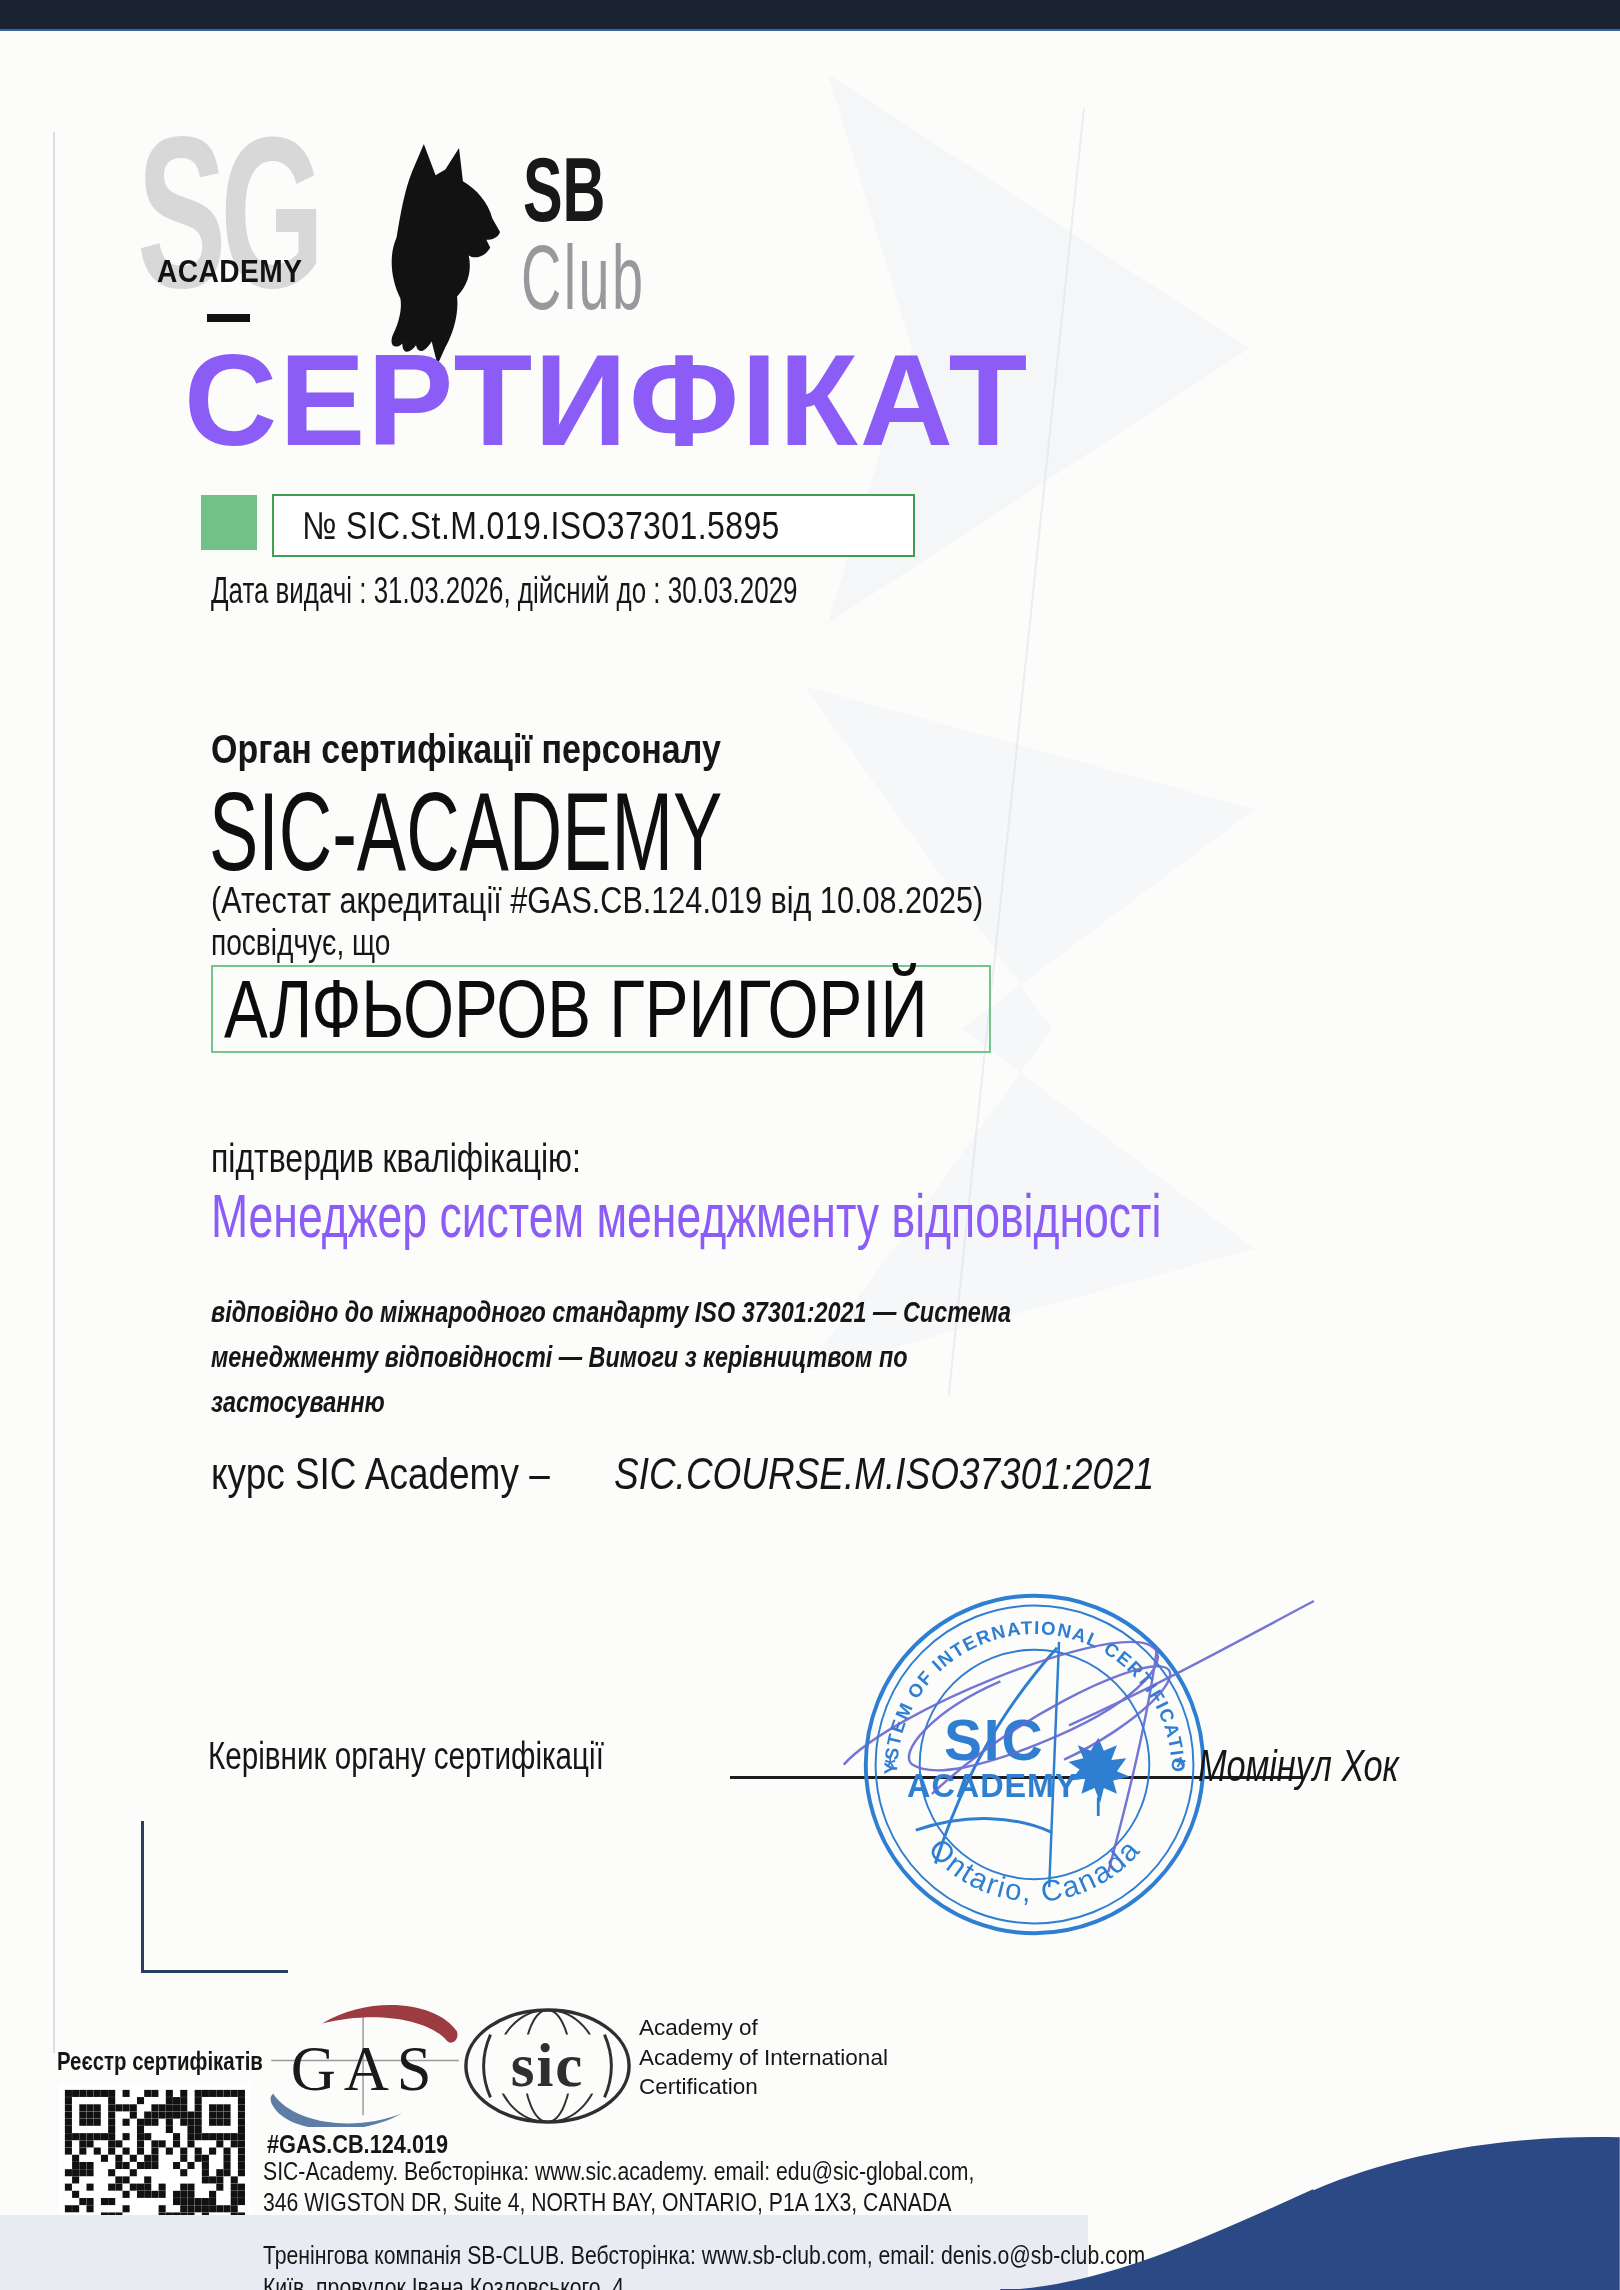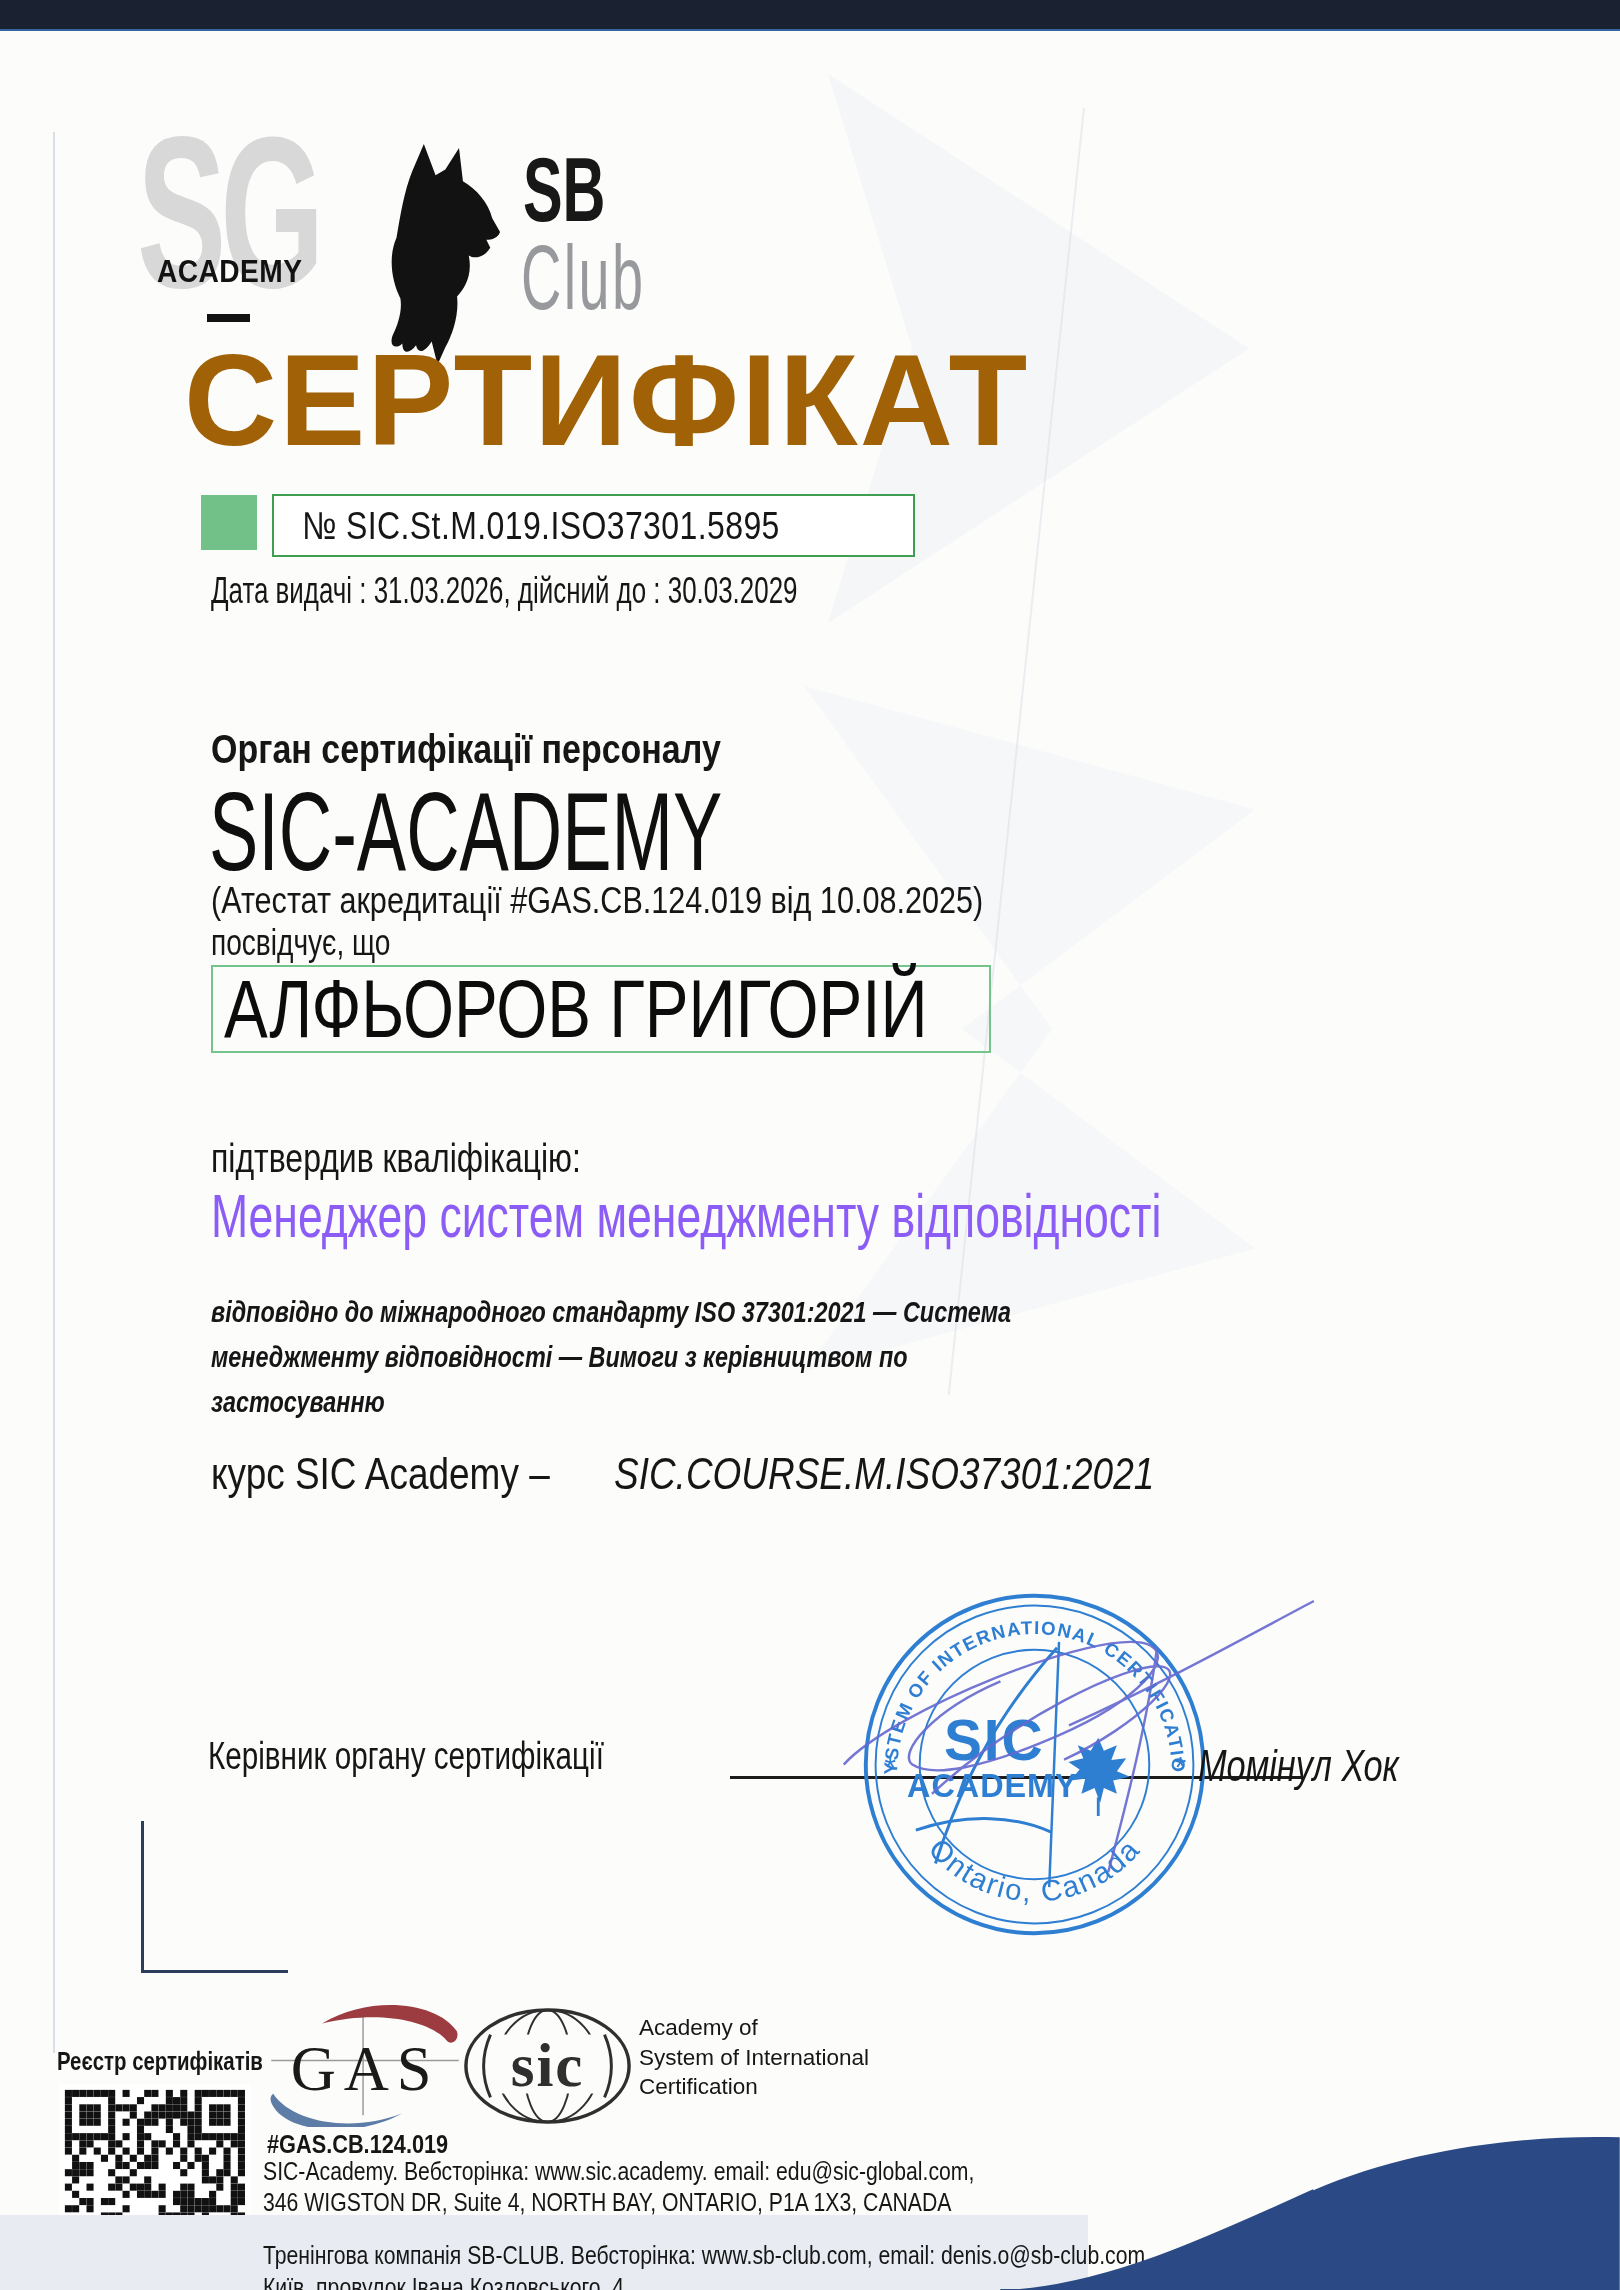"СЕРТИФІКАТ" .title { color: #a16207 -> #8b5cf6 }
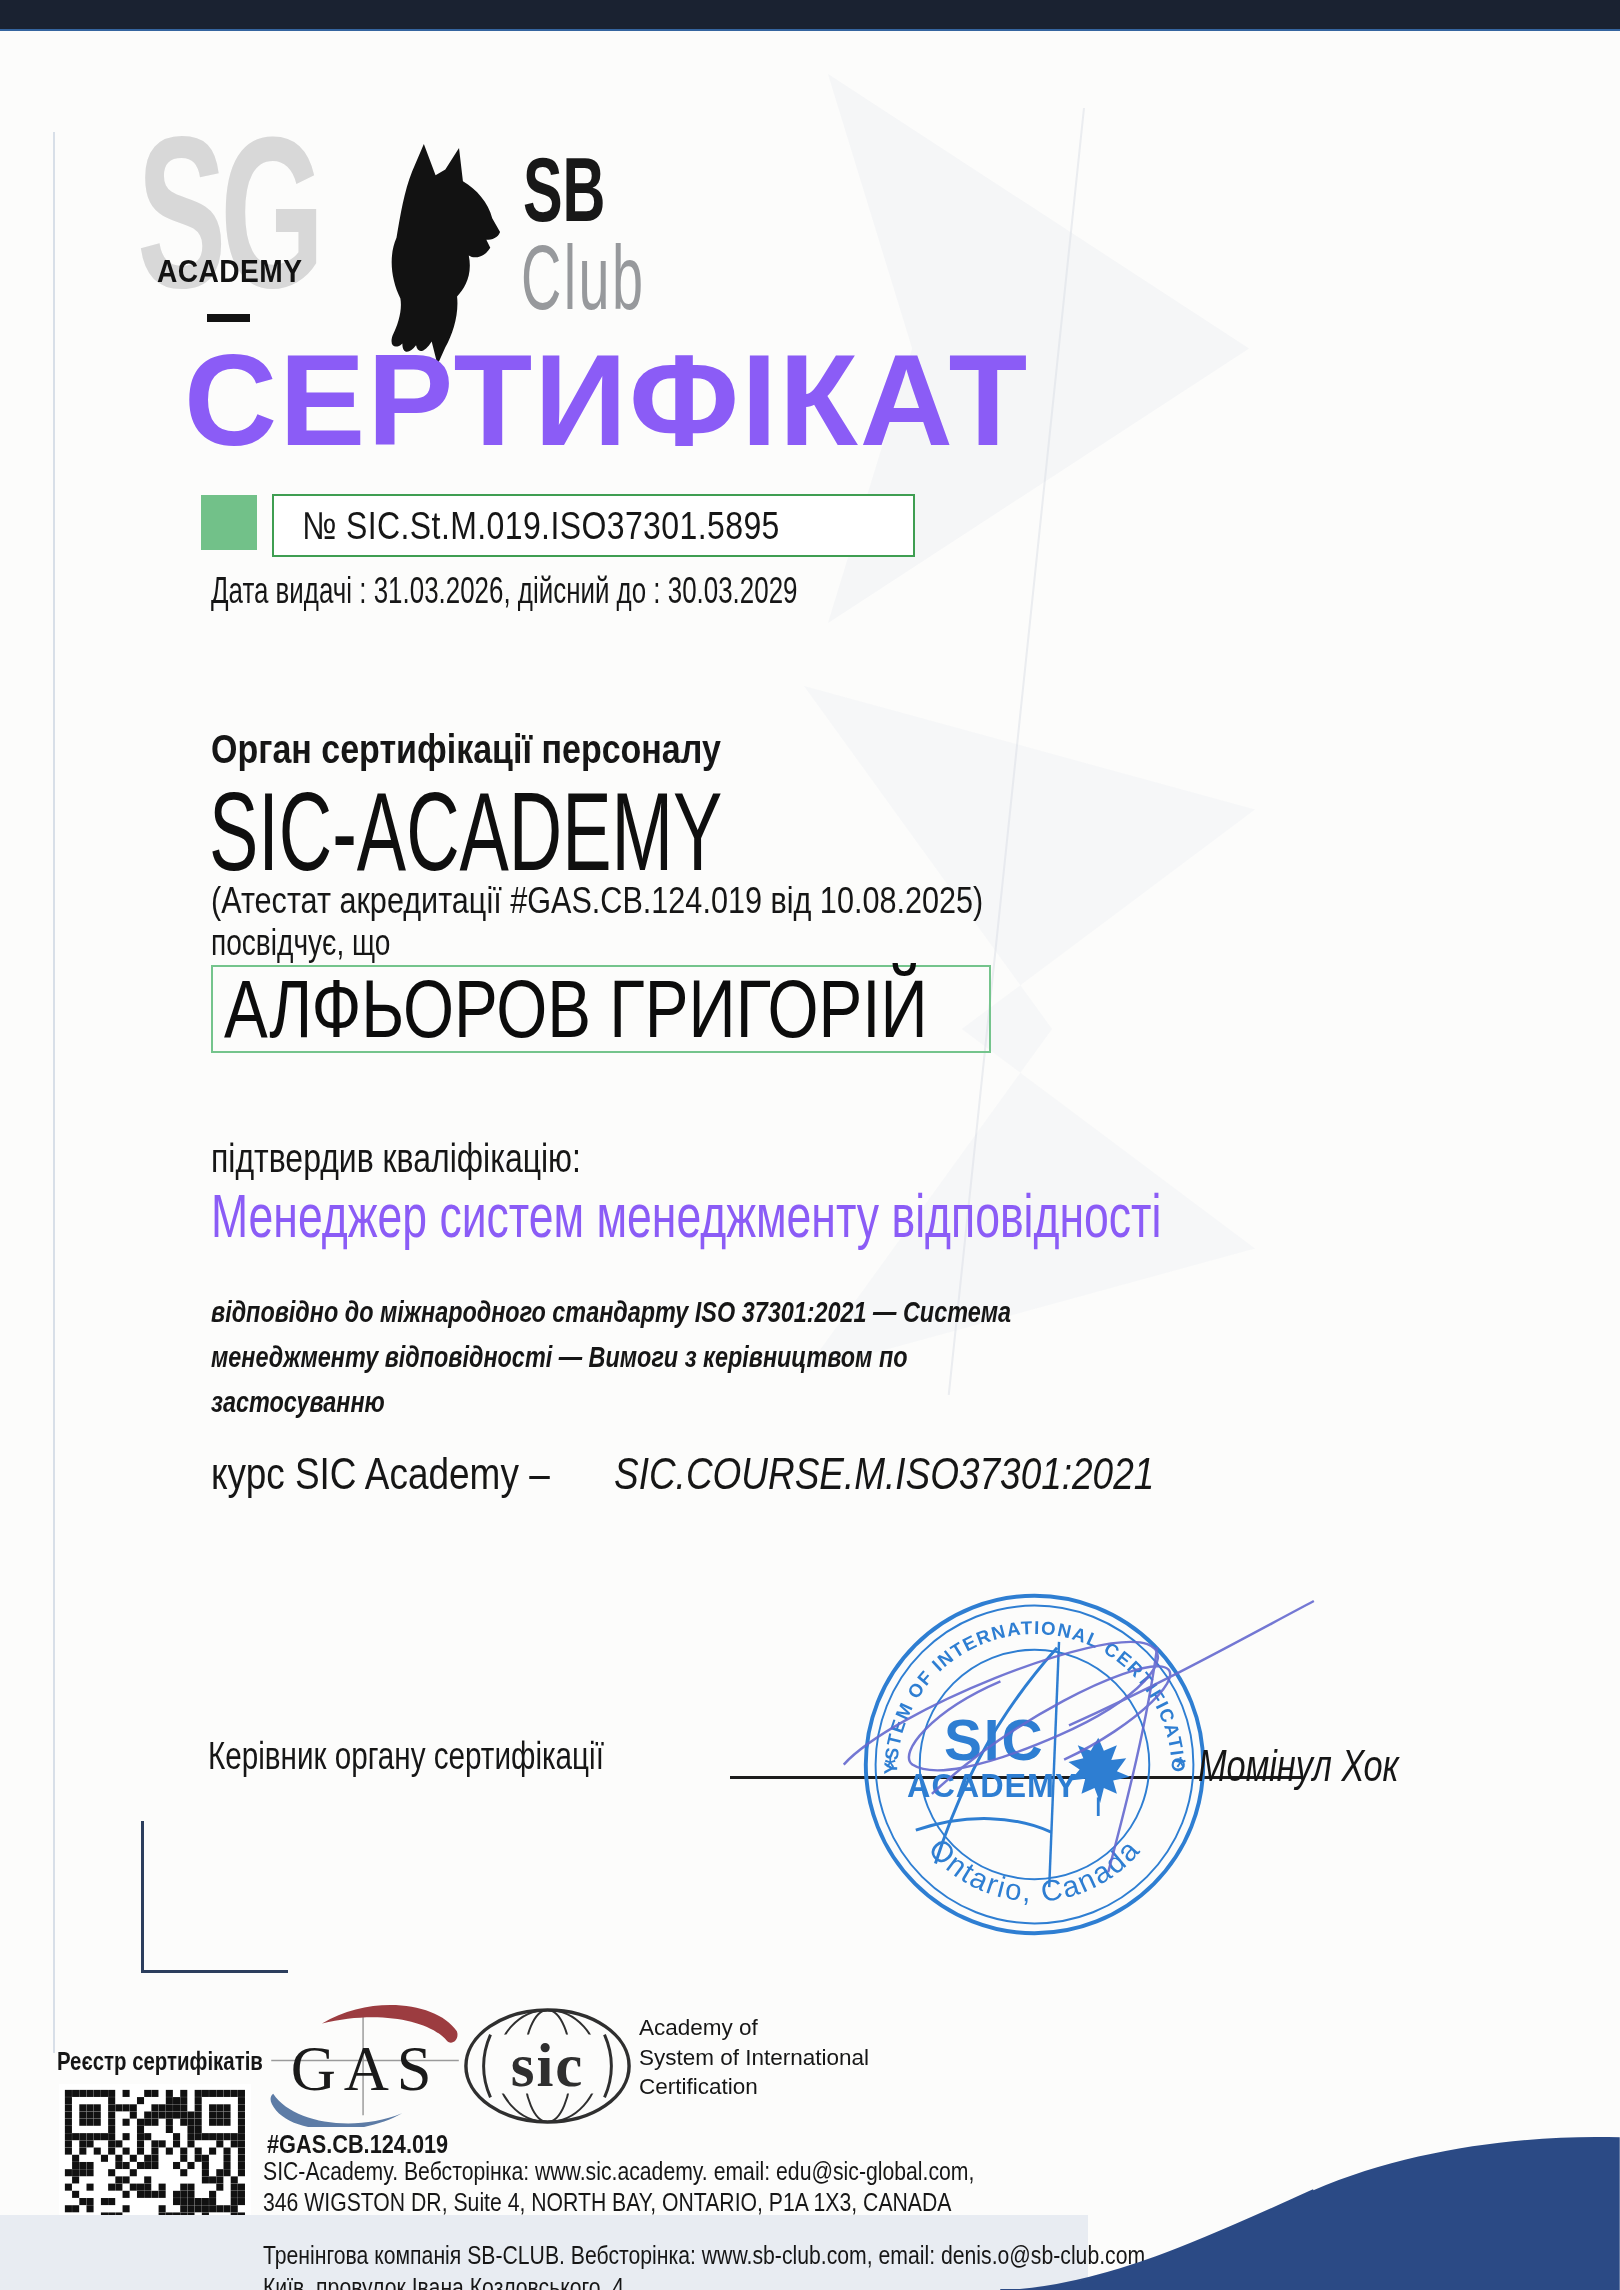"System of International" span { text: System -> Academy }
